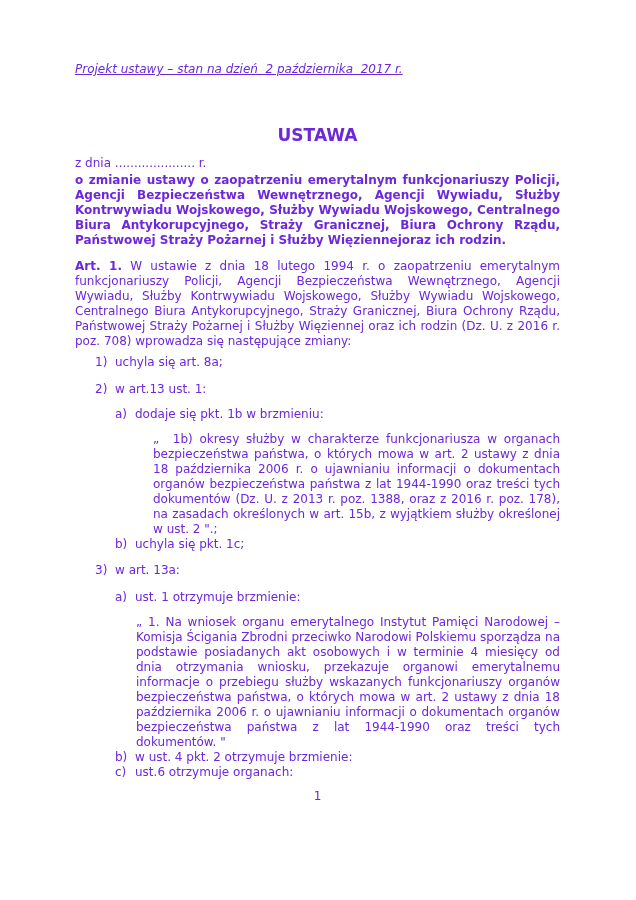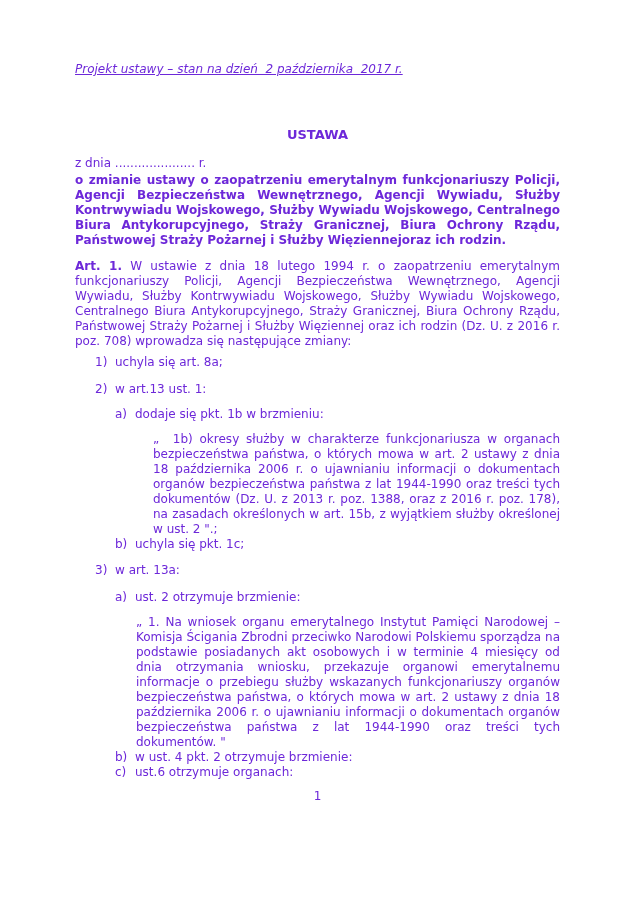"USTAWA" .title { font-size: 13px -> 17px }
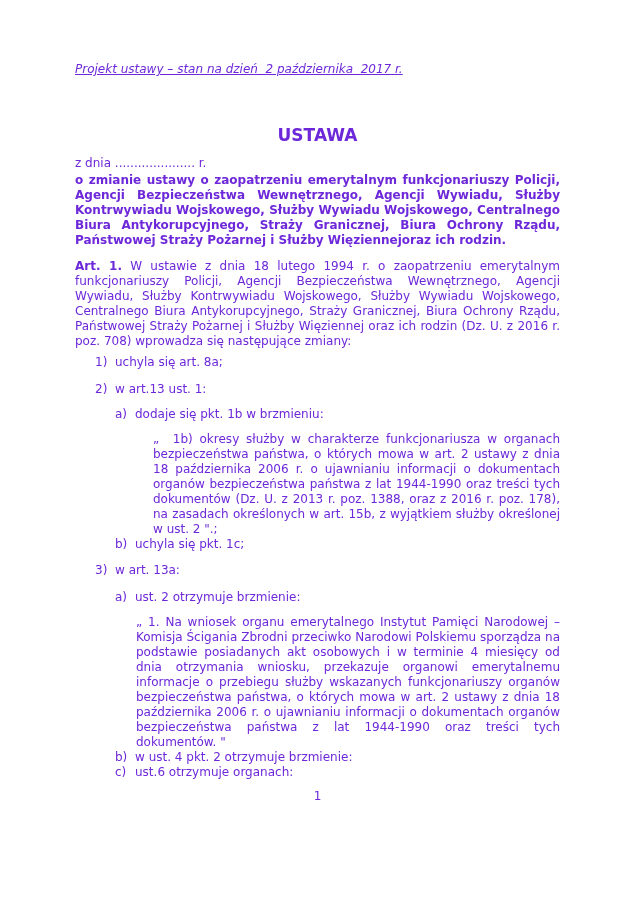"ust. 2 otrzymuje brzmienie:" span.txt { text: 2 -> 1 }
